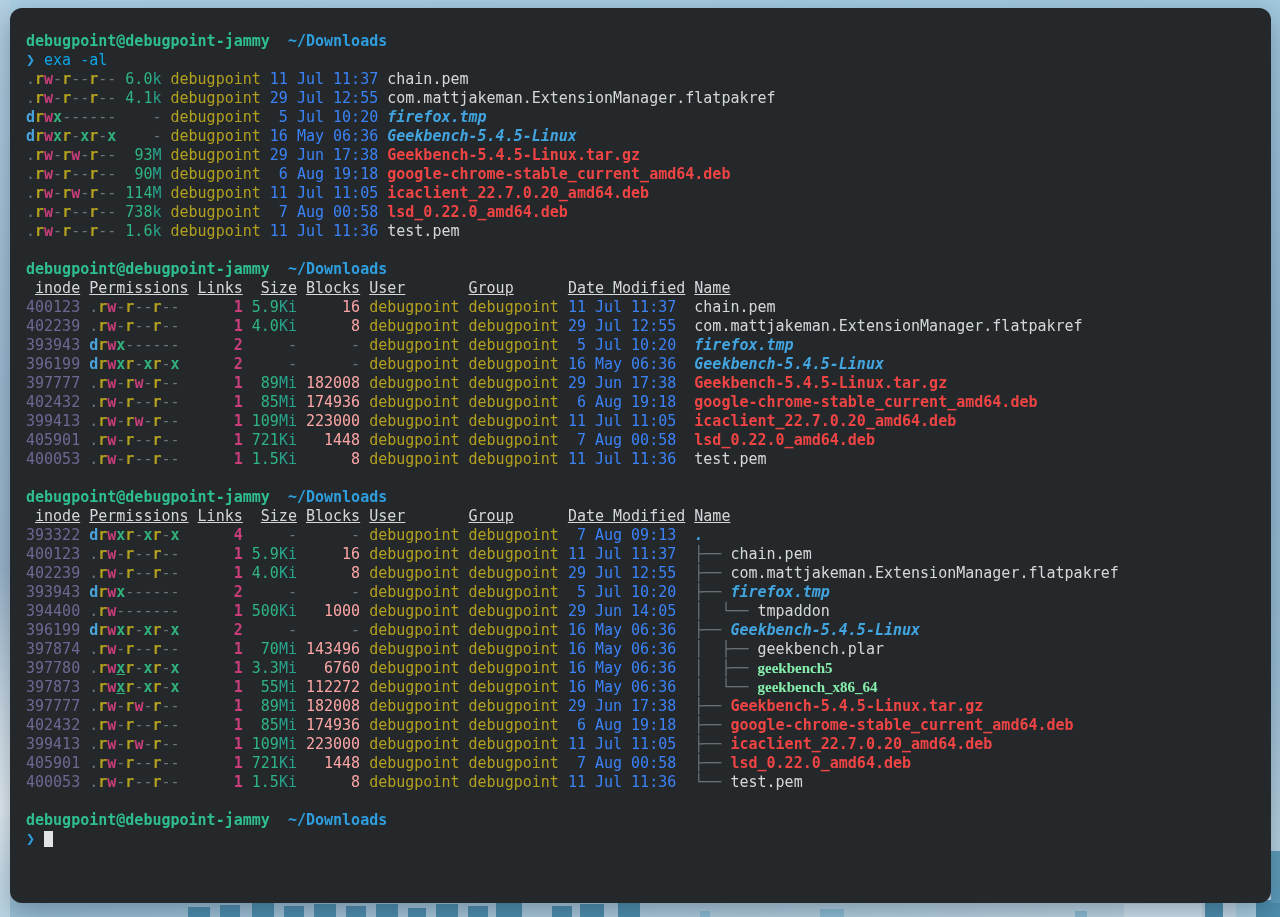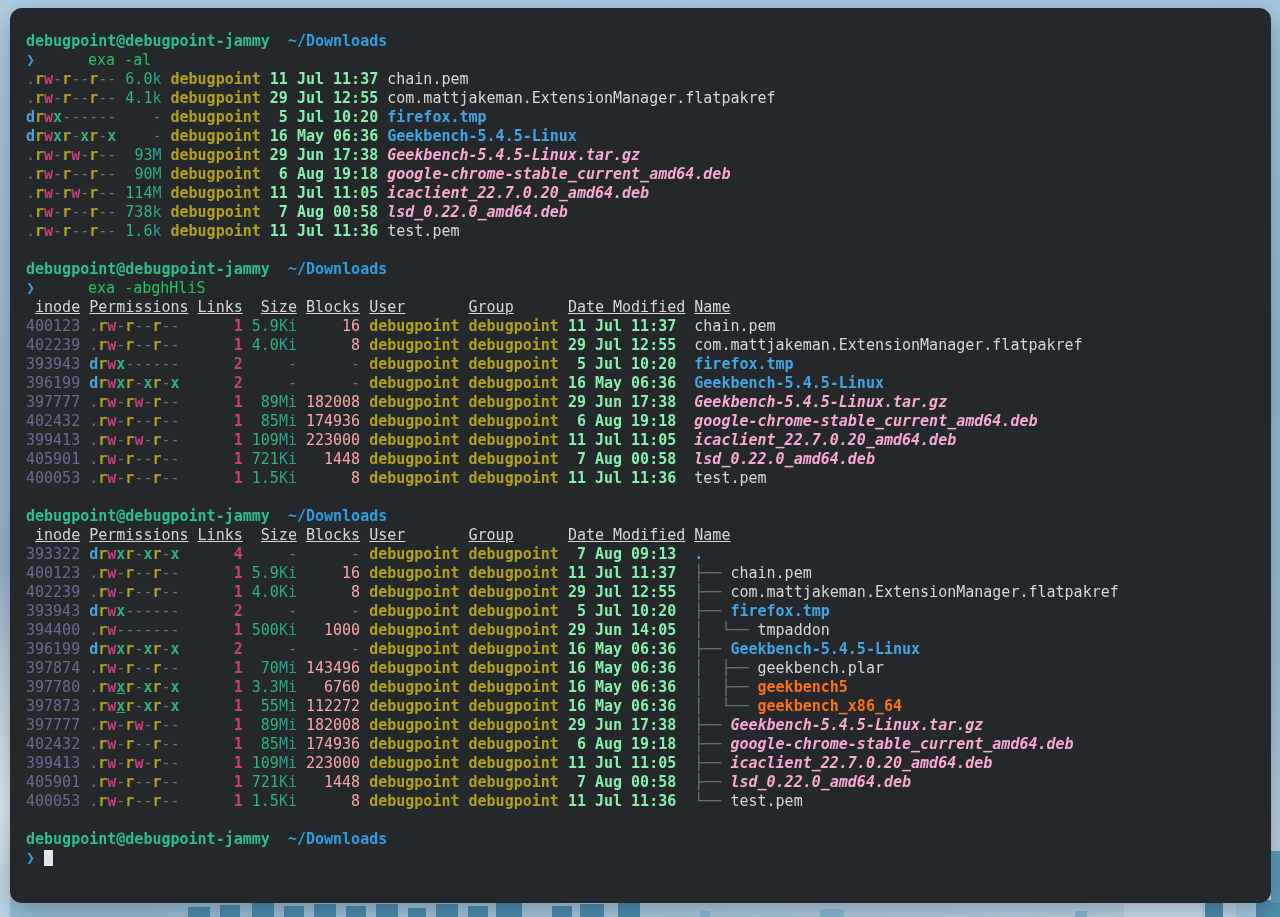"exa -al" .sg-c { color: #22c55e -> #0ea5e9; margin-left: 44px -> none }
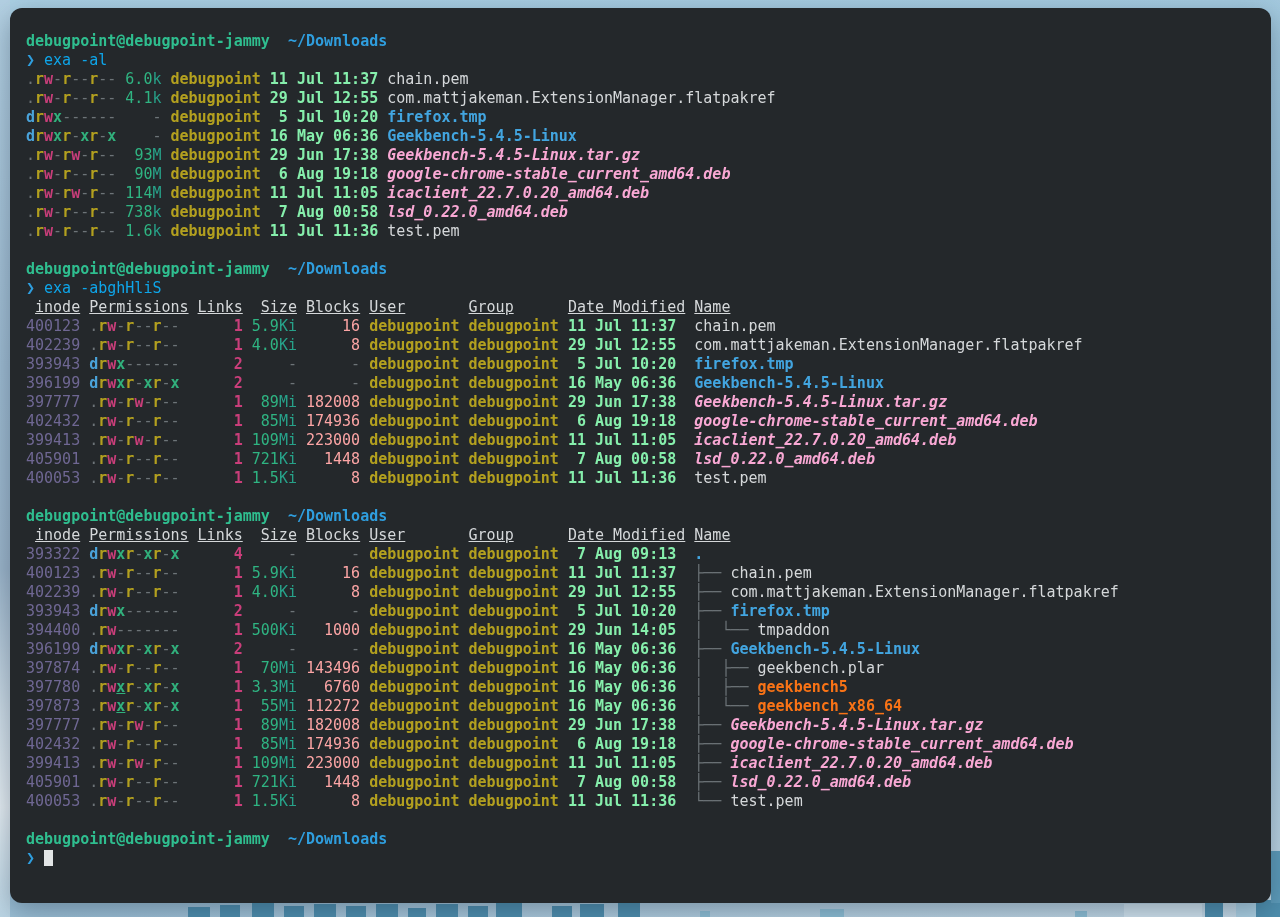"debugpoint" .sg-us { font-weight: bold -> normal }
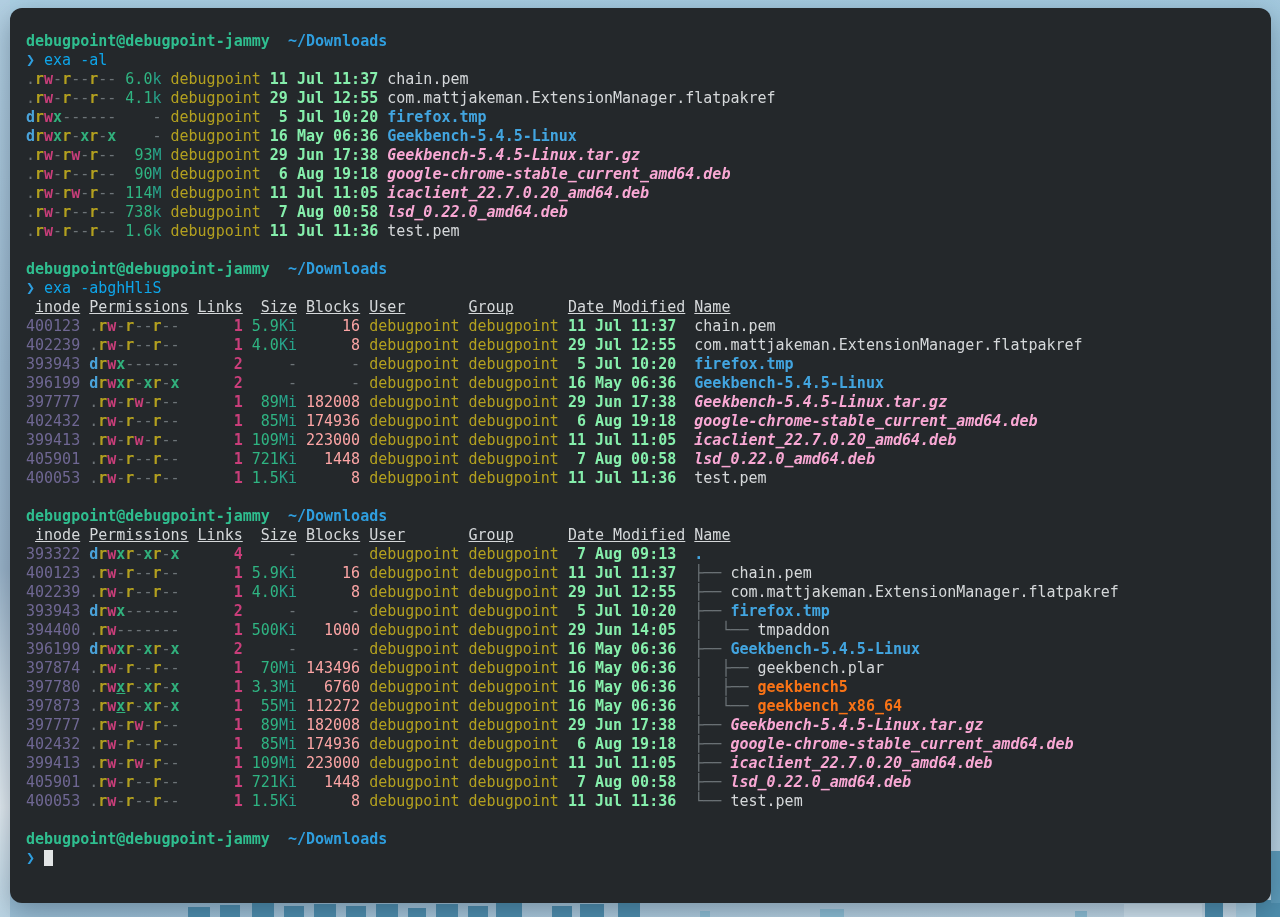"11 Jul 11:37" .sg-dt { color: #86efac -> #3b82f6; font-weight: bold -> none }
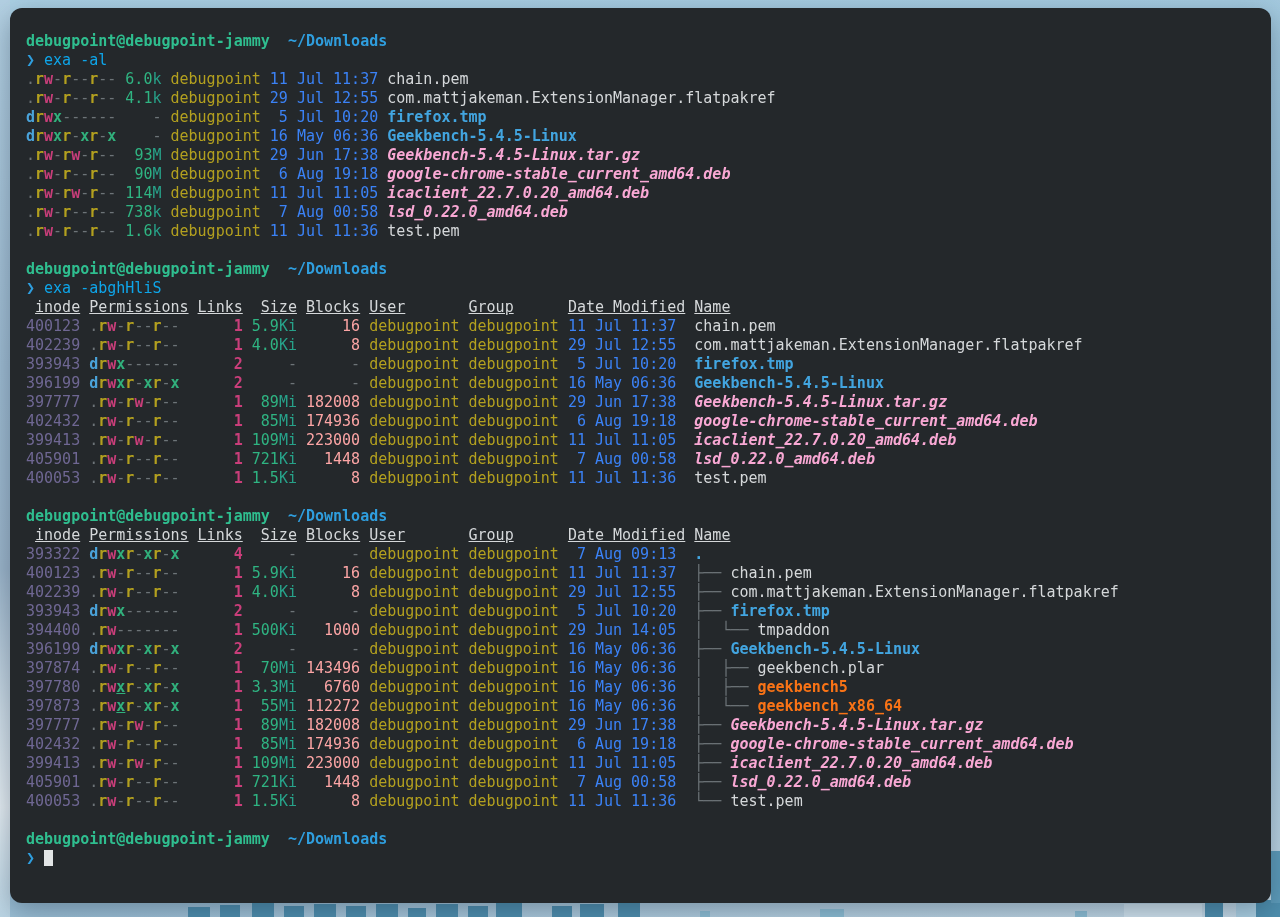"firefox.tmp" .sg-dir { font-style: none -> italic }
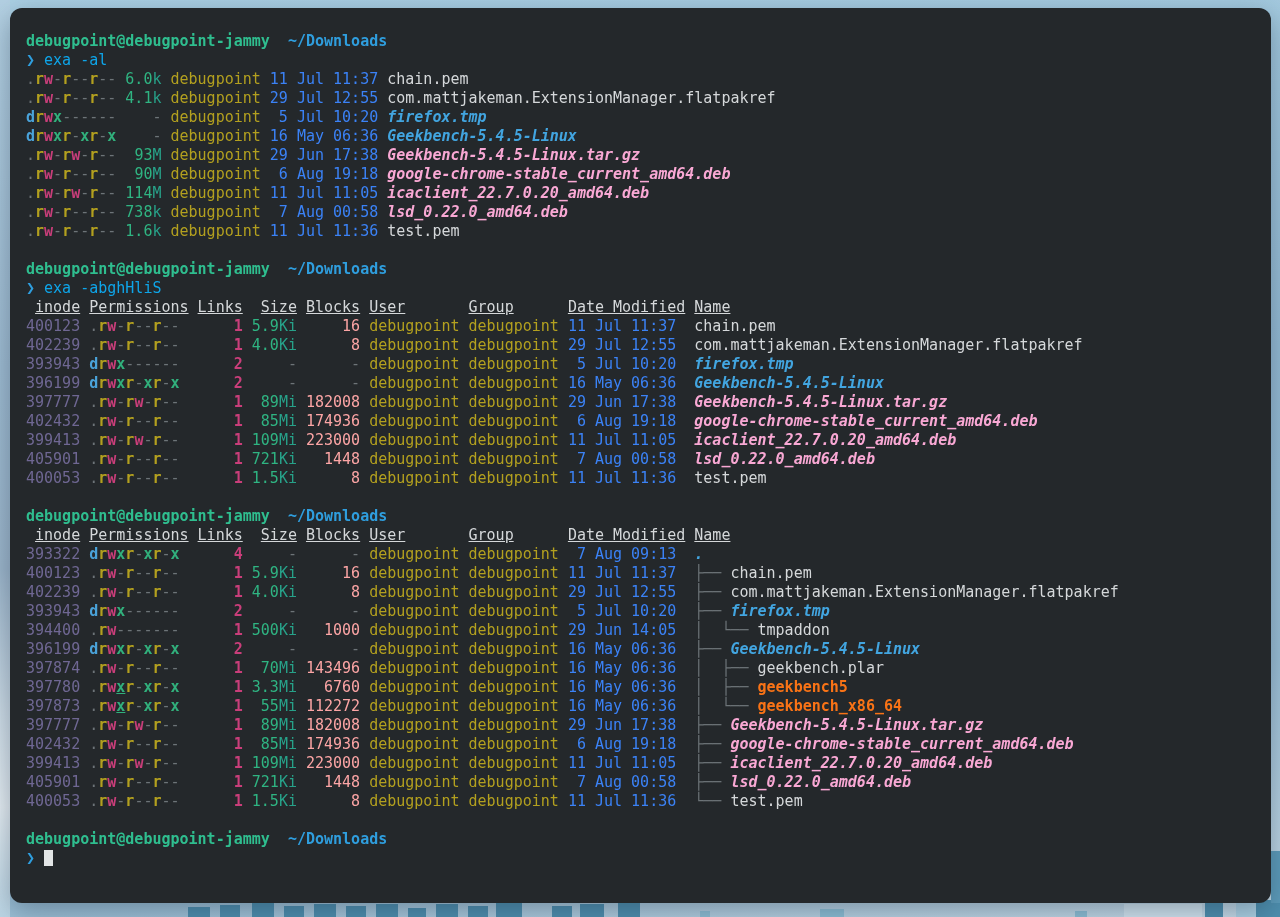"Geekbench-5.4.5-Linux.tar.gz" .sg-arch { color: #f9a8d4 -> #ef4444; font-style: italic -> none }
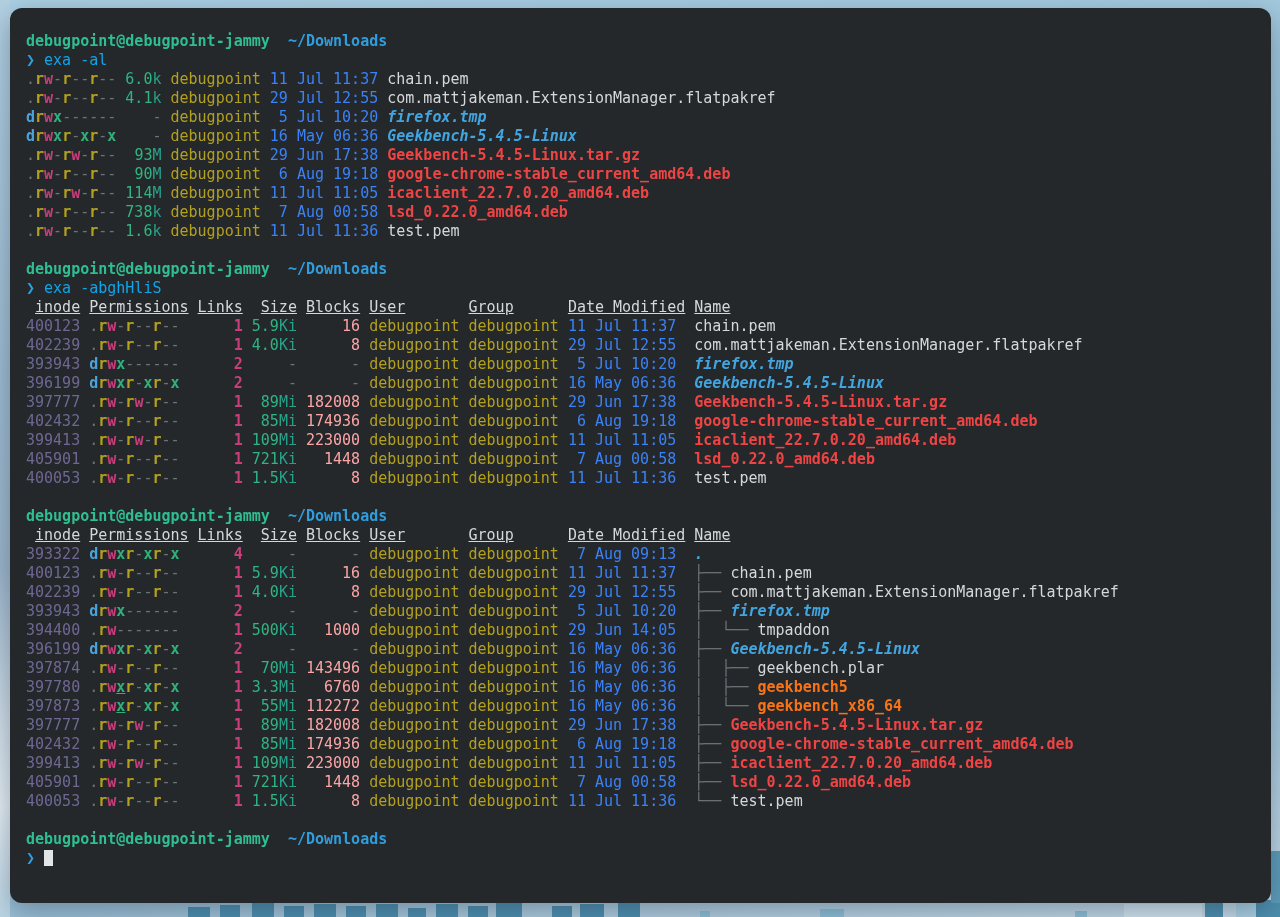"❯ exa -abghHliS" div.line { html: <div><span>❯ </span><span>exa -abghHliS</span></div> -> none }
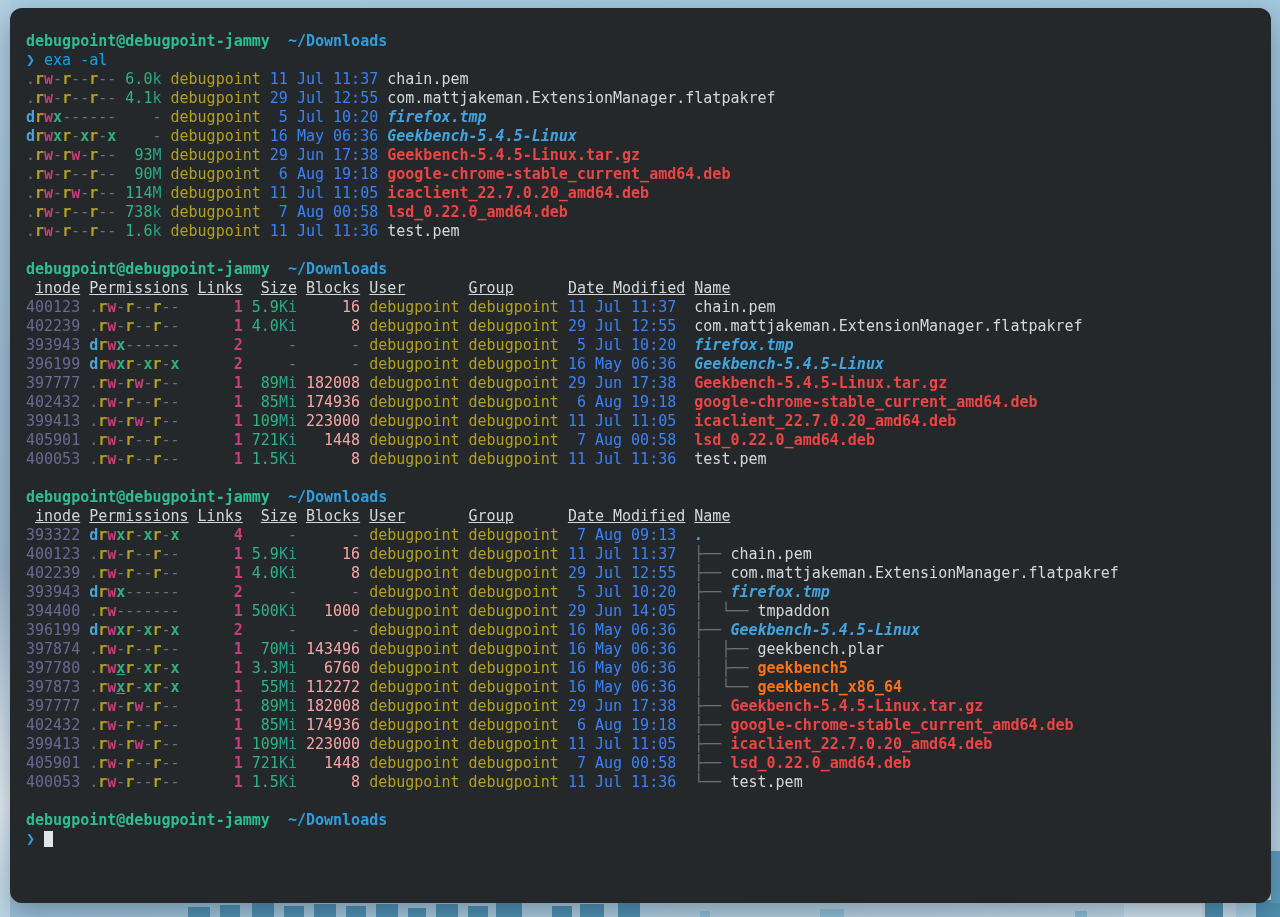"geekbench5" .sg-ex { color: #f97316 -> #86efac; font-family: none -> Liberation Serif, serif }
